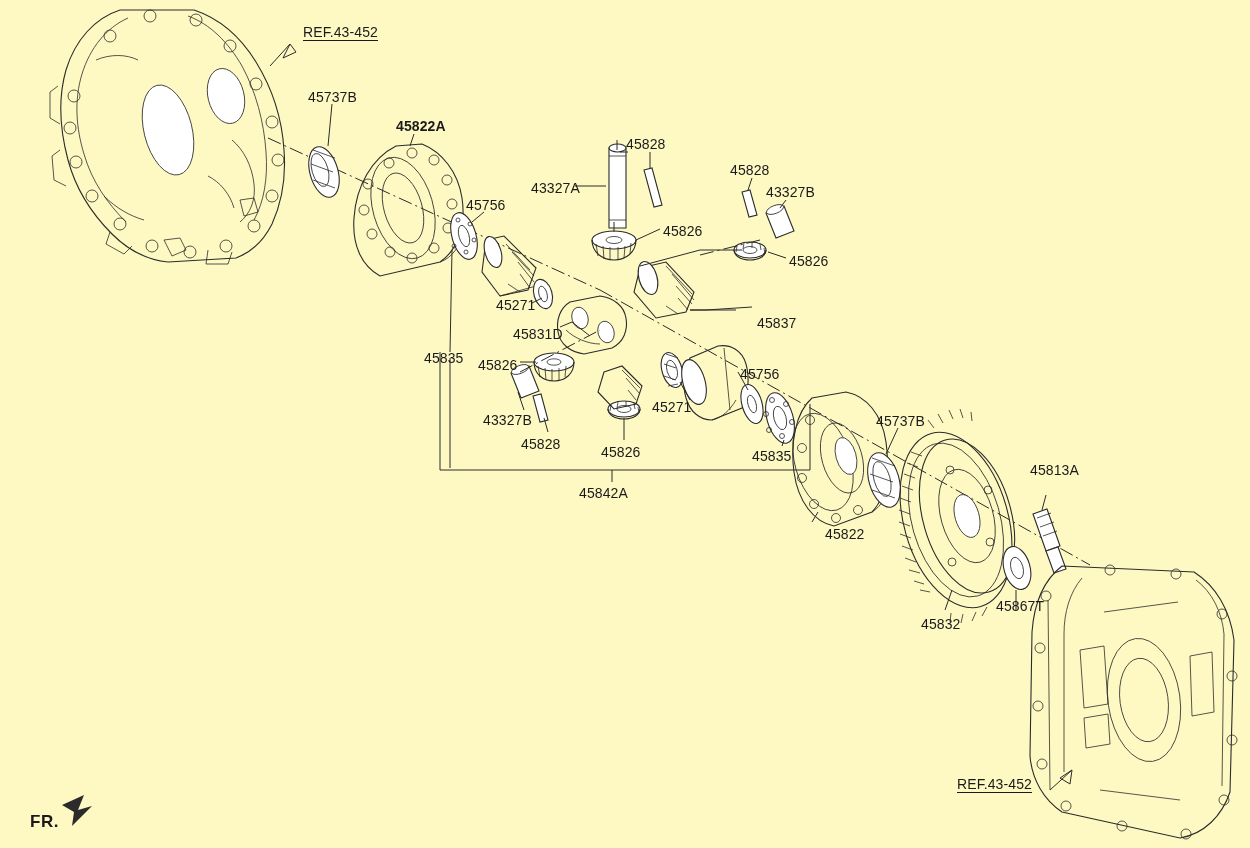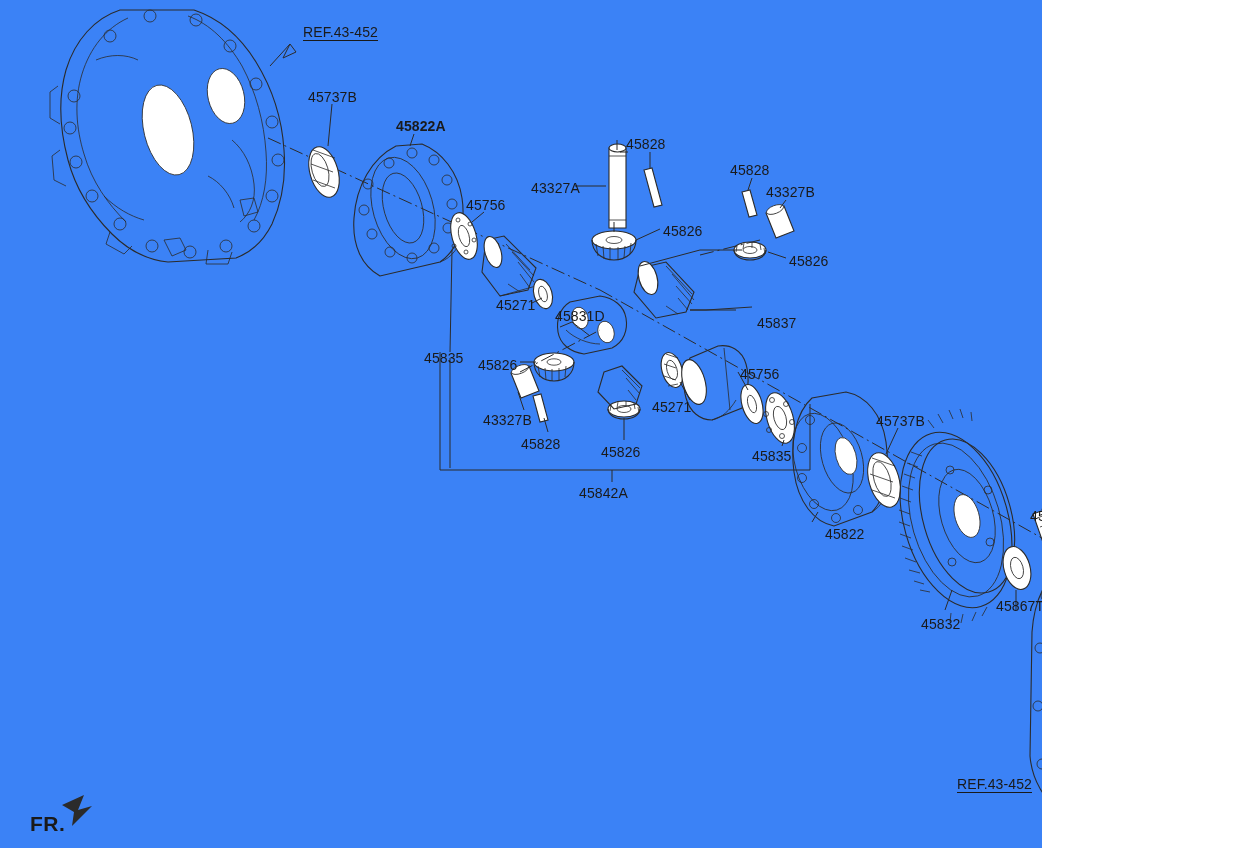"REF.43-452" #stage { background: #3b82f6 -> #fef9c3; width: 1042px -> 1250px }
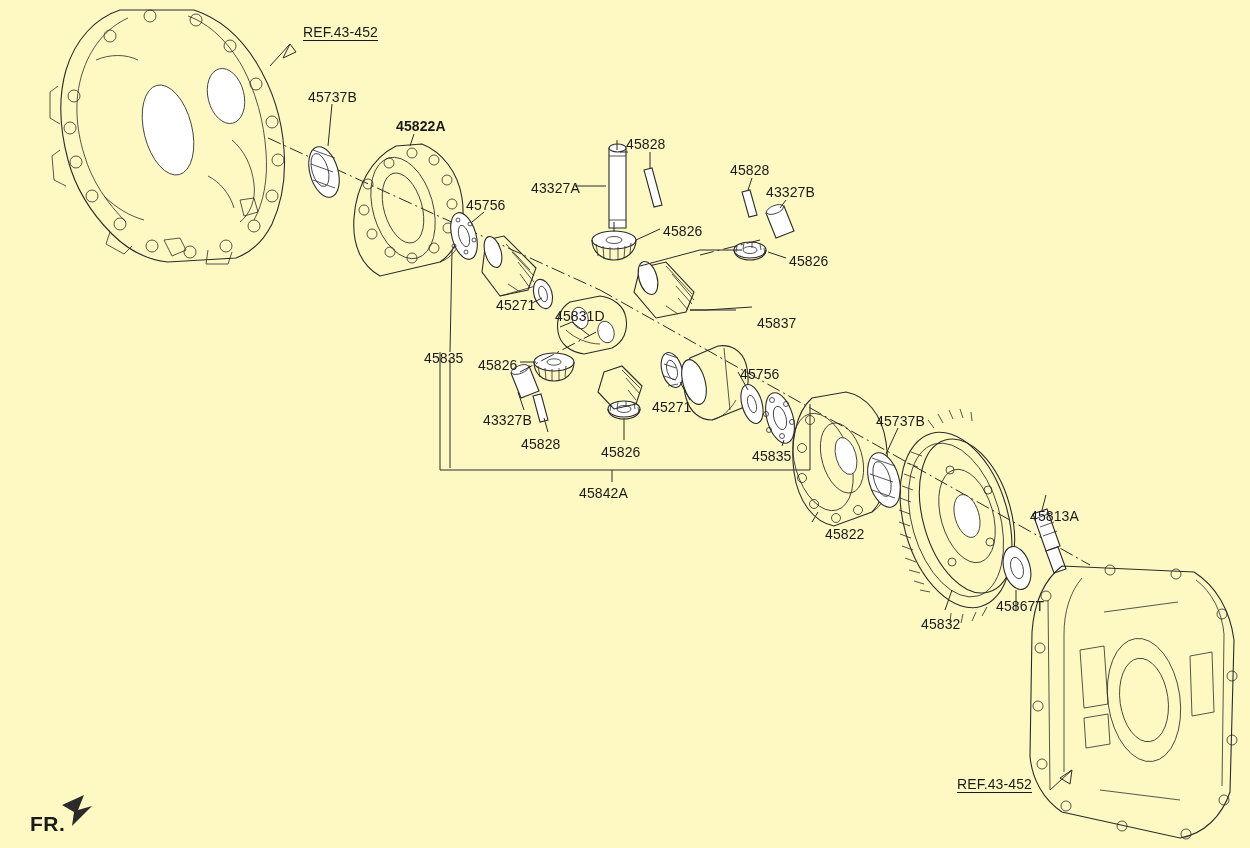"45831D" div.lbl { margin-left: 42px -> none; top: 309px -> 327px }
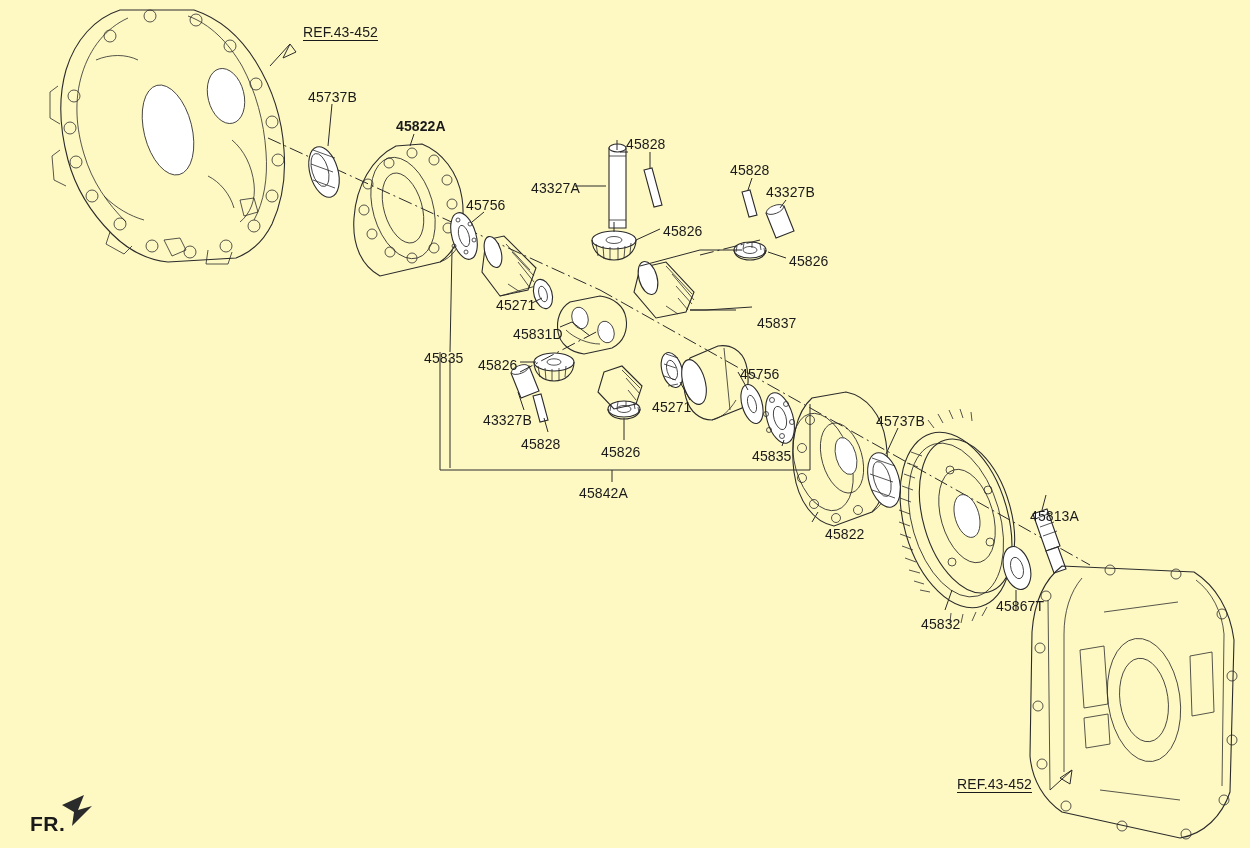"45813A" div.lbl { top: 509px -> 463px }
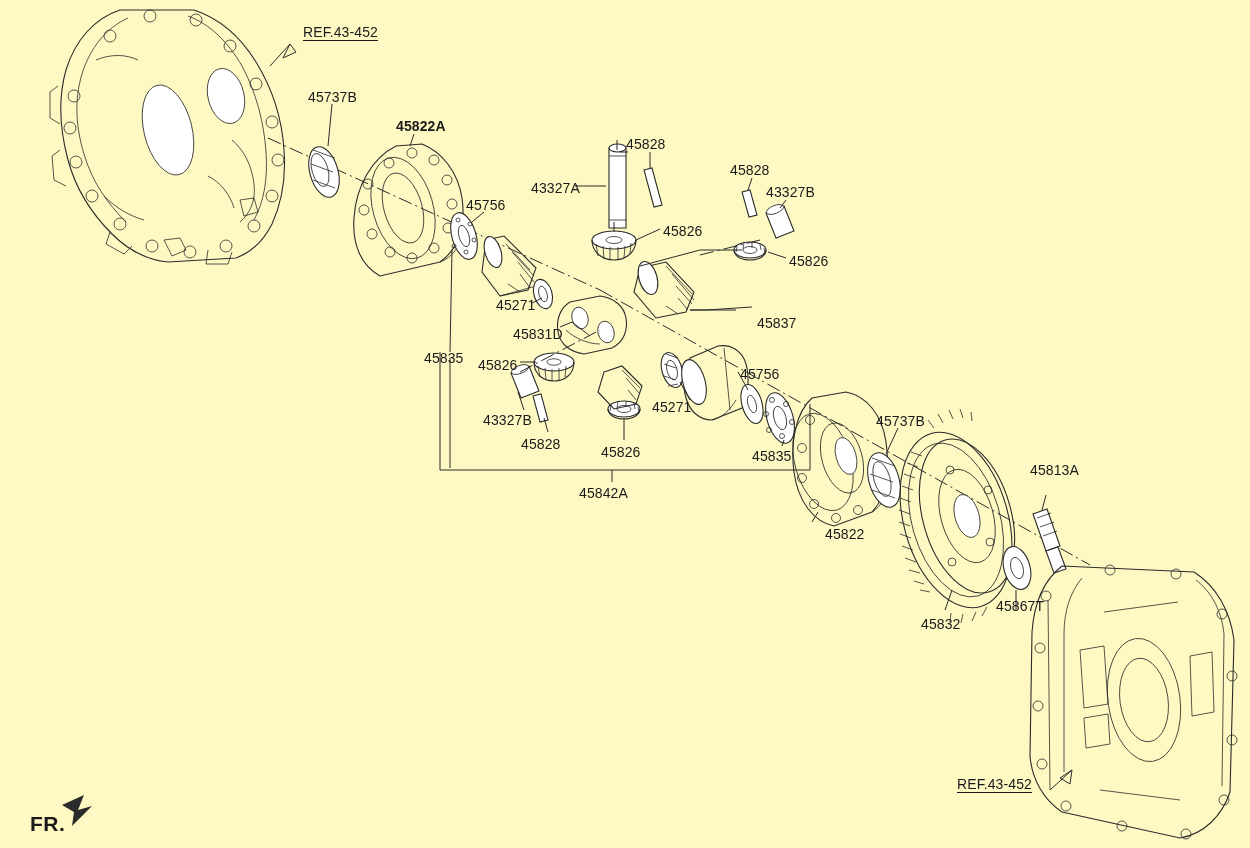"FR." .fr-text { font-size: 21px -> 17px }
